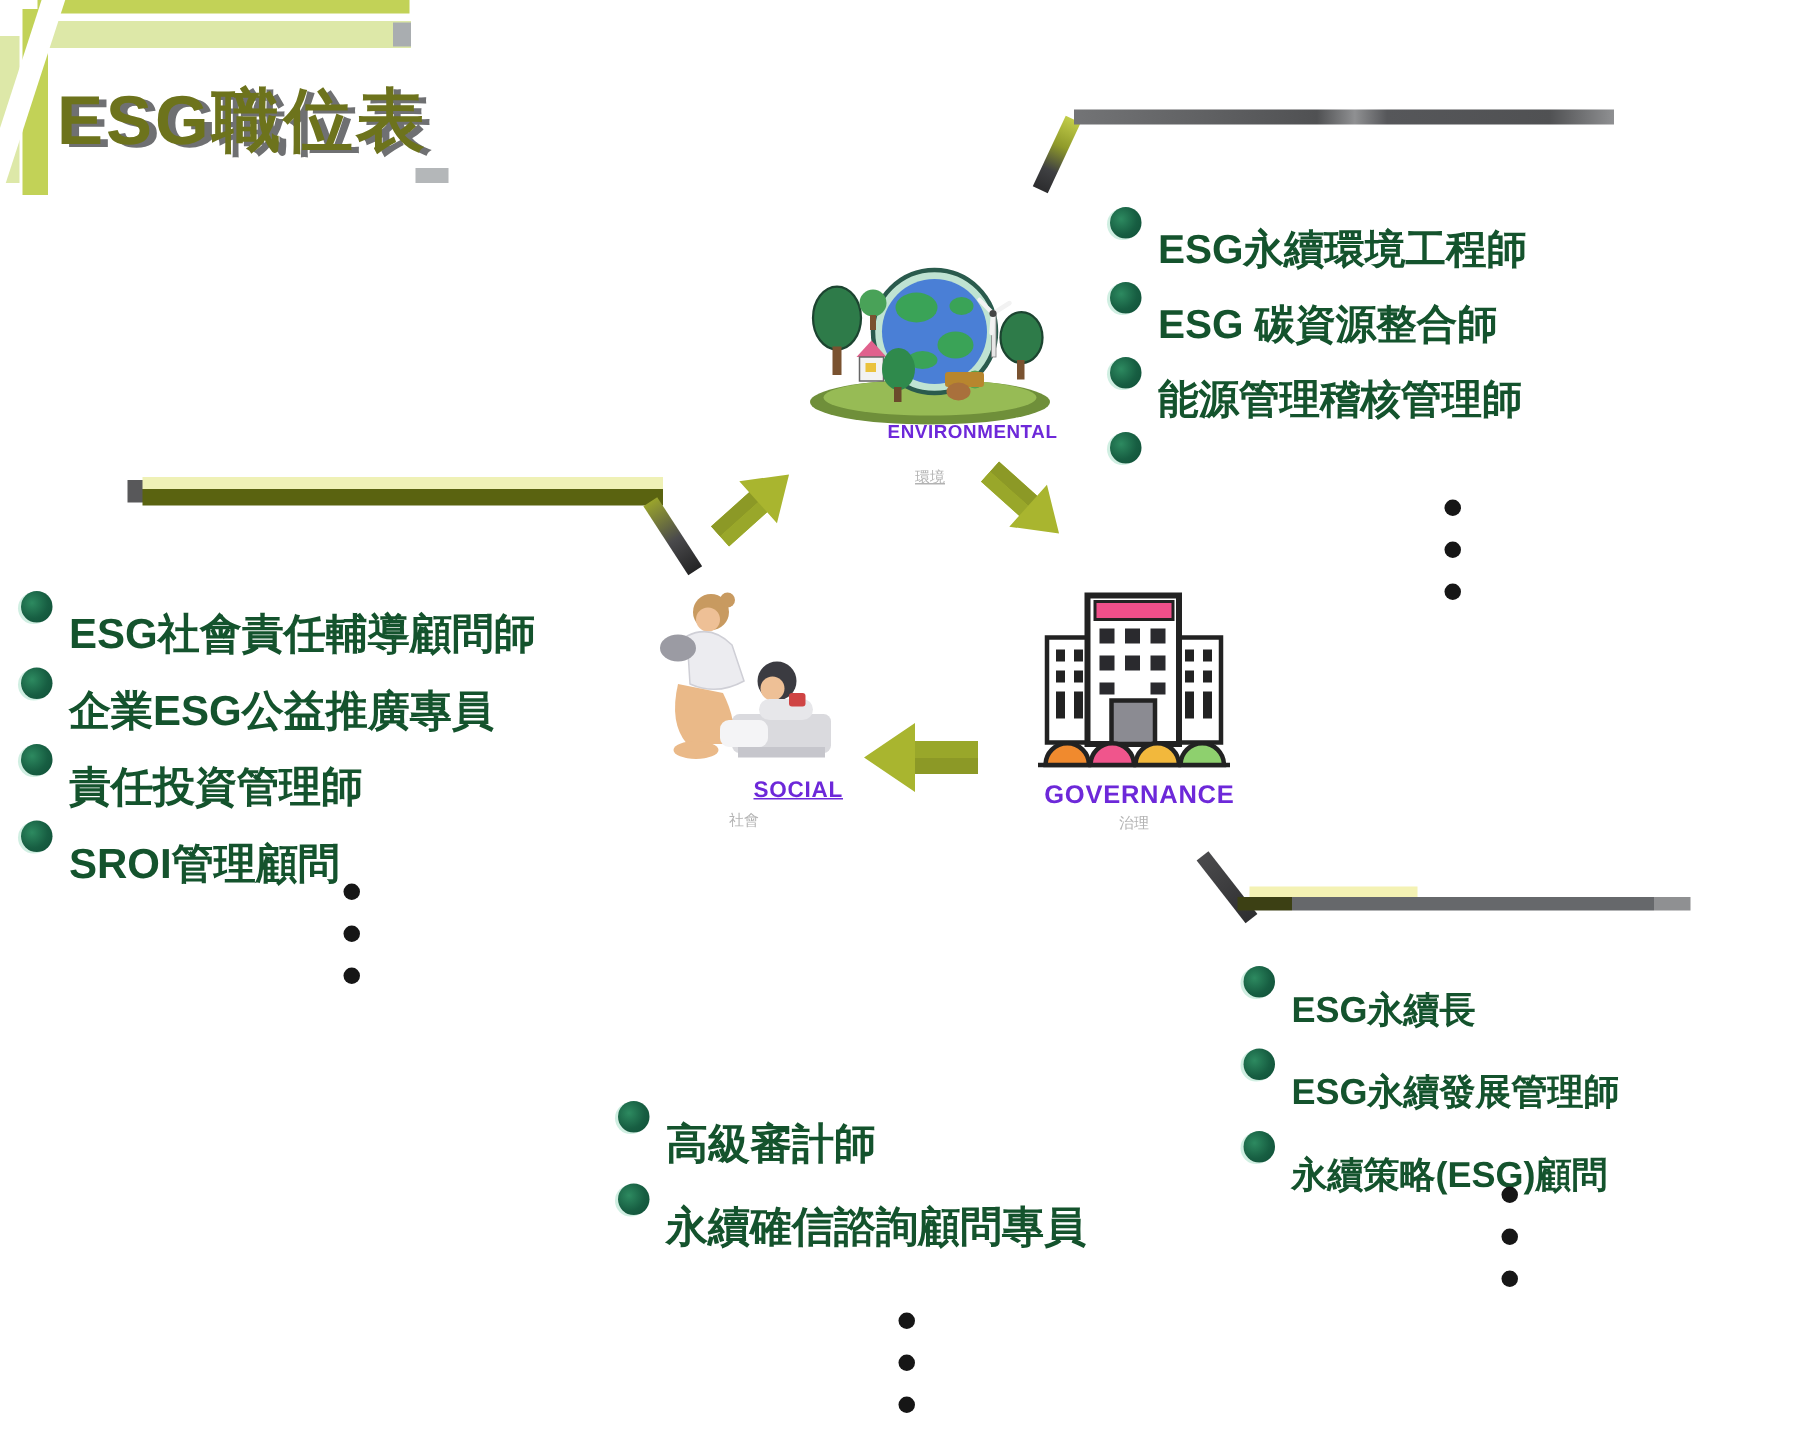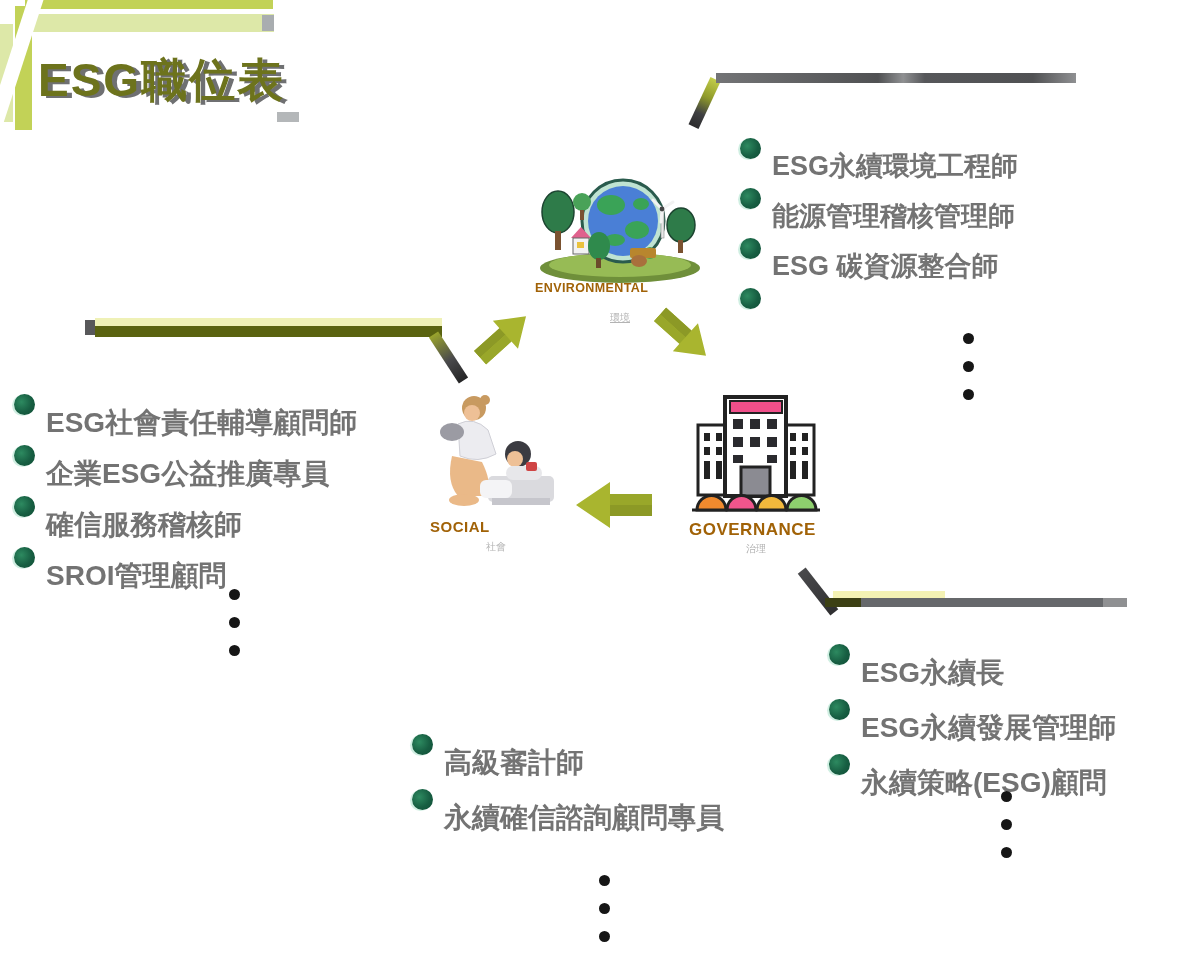"ESG永續環境工程師" .job-text { color: #737373 -> #14532d }
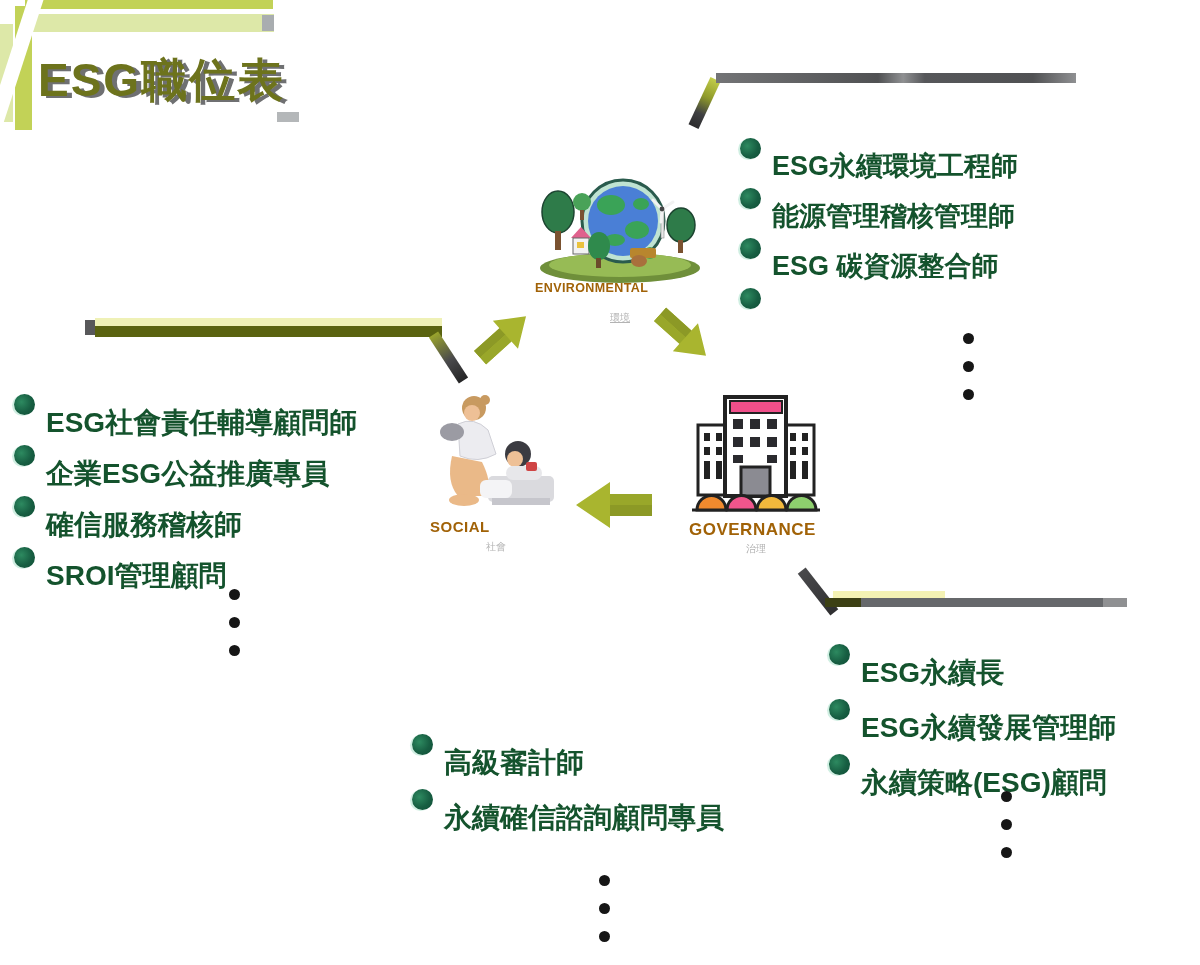"能源管理稽核管理師" div.job { order: before "ESG 碳資源整合師" -> after "ESG 碳資源整合師" }
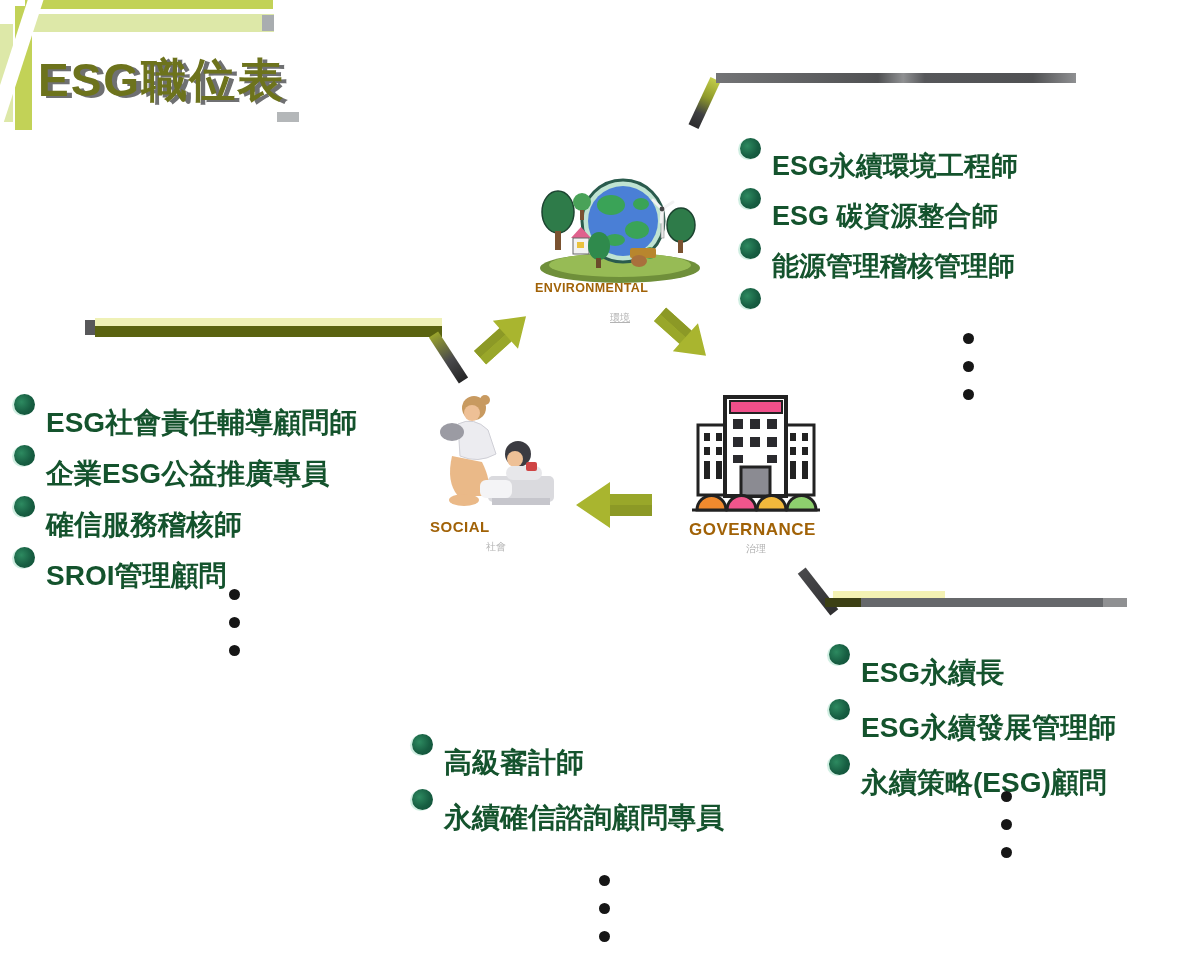"ENVIRONMENTAL" .cat-label { color: #a16207 -> #6d28d9; text-align: left -> right }
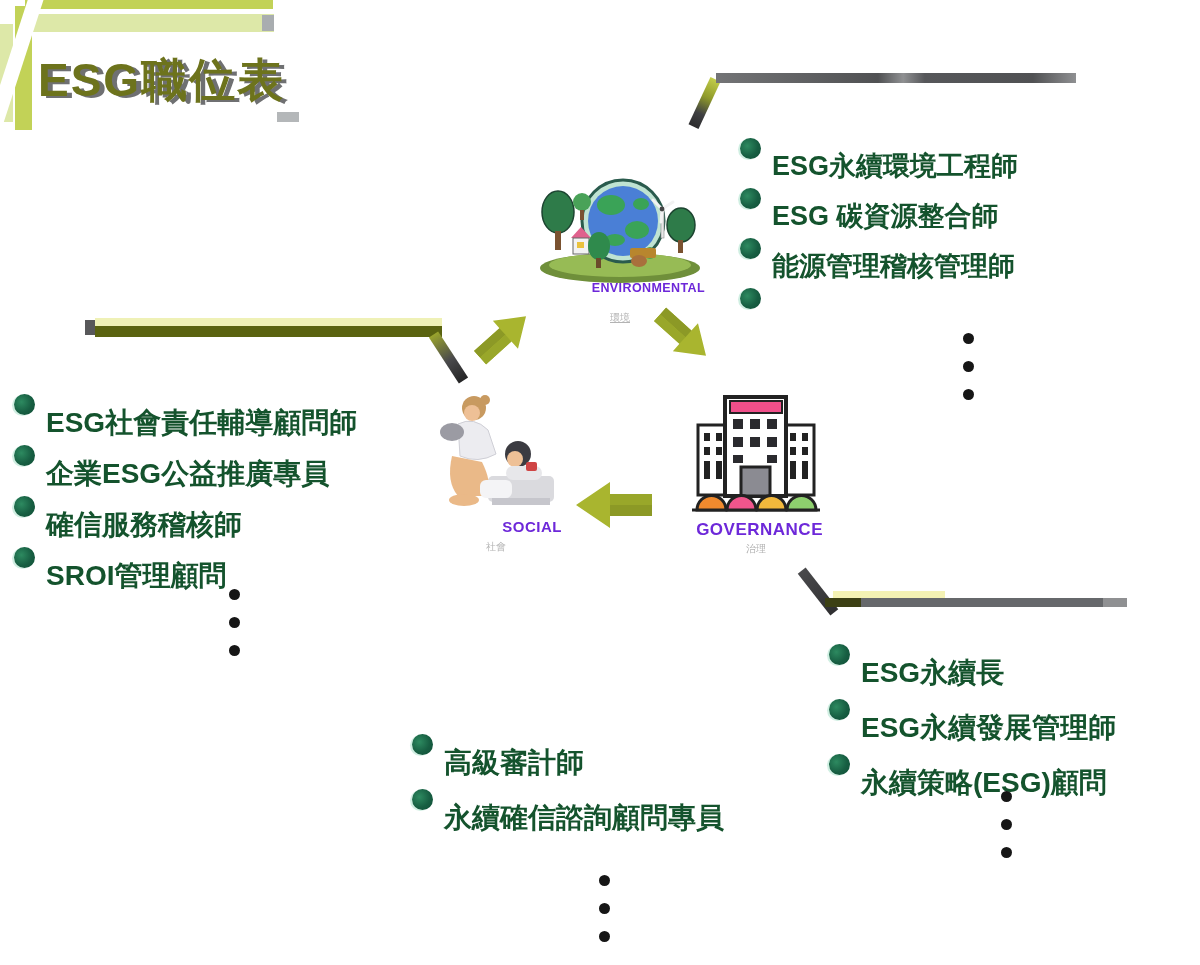"確信服務稽核師" span.job-text { text: 確信服務稽核 -> 責任投資管理 }
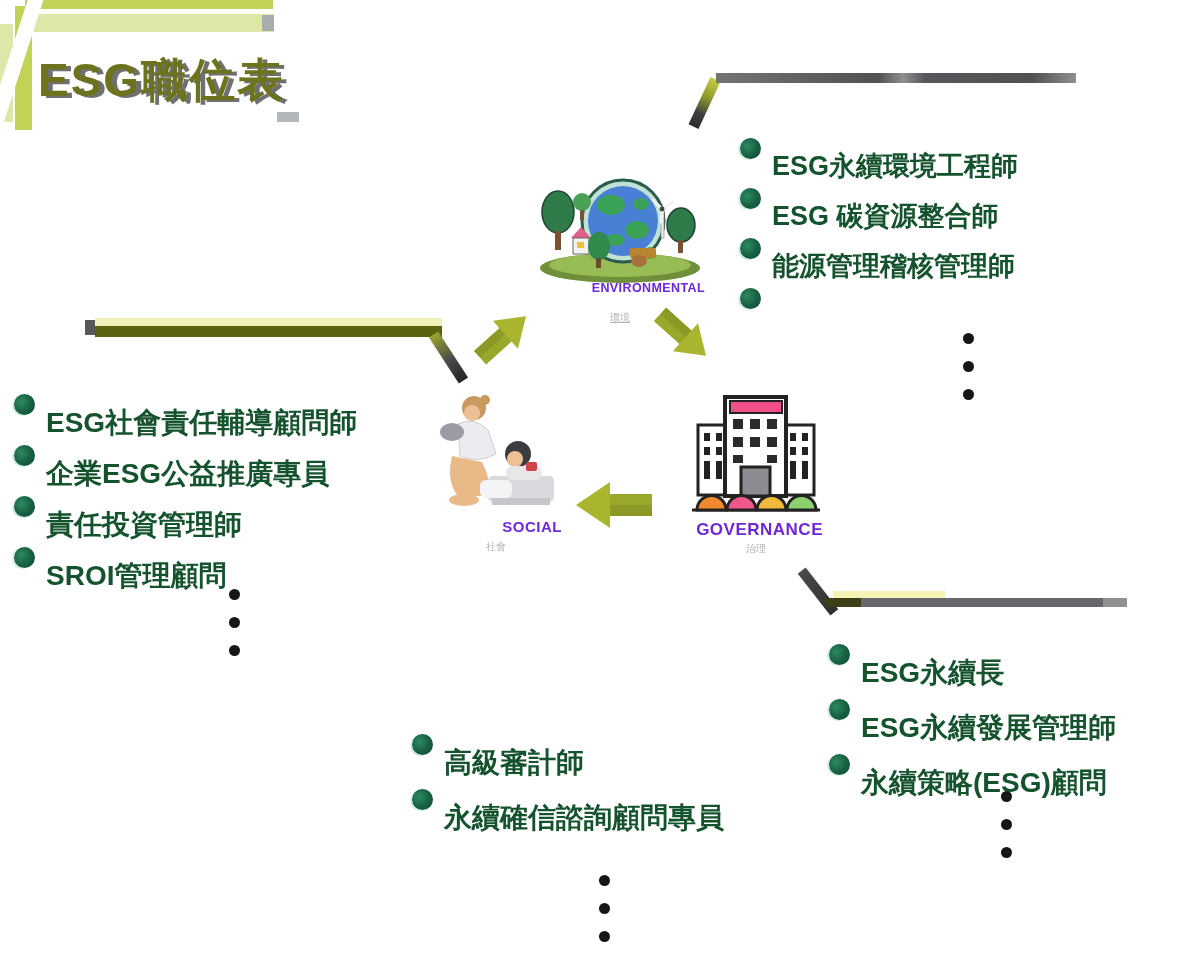"SOCIAL" #social-label { text-decoration: none -> underline }
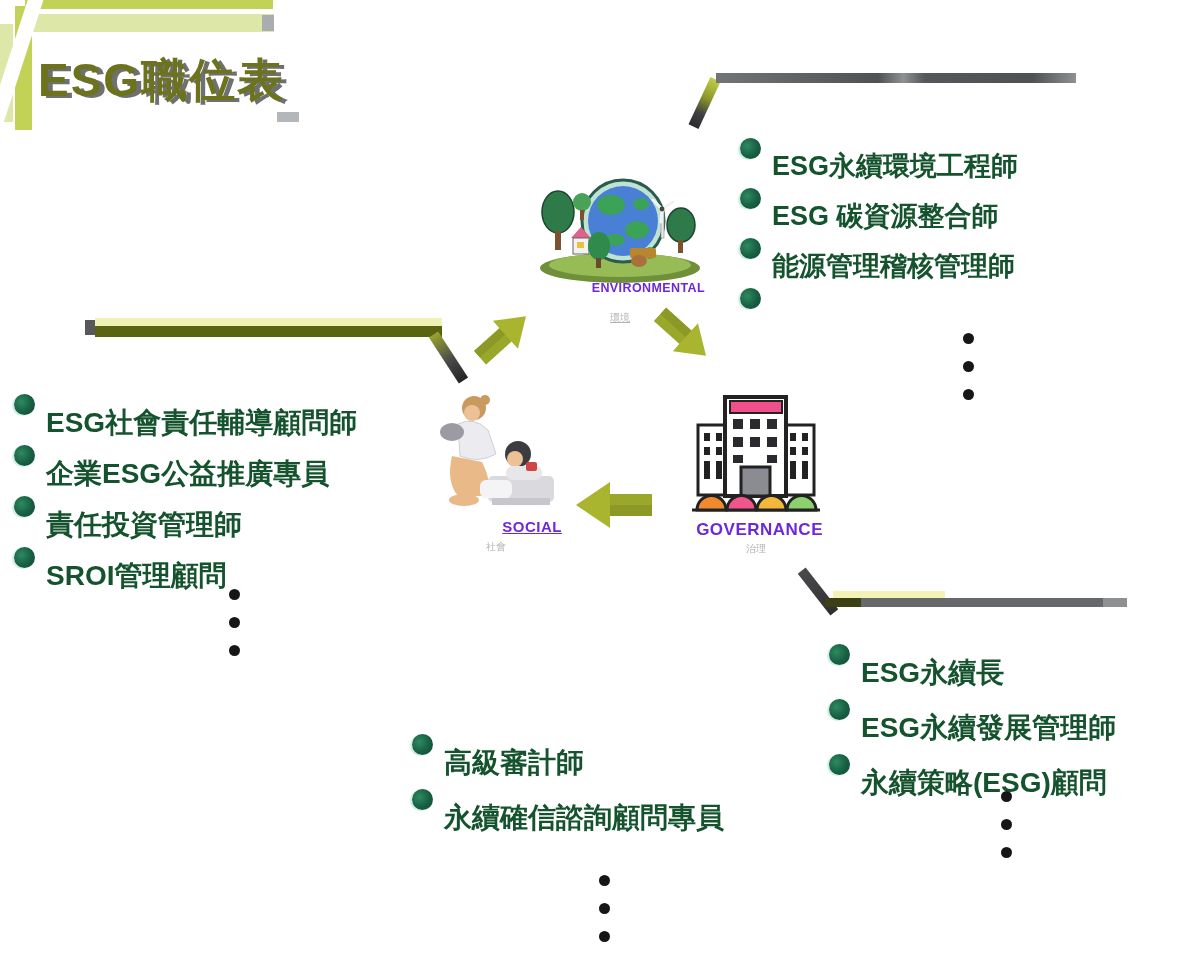"ESG永續長" #gov-list .job { font-size: 28px -> 24px }
